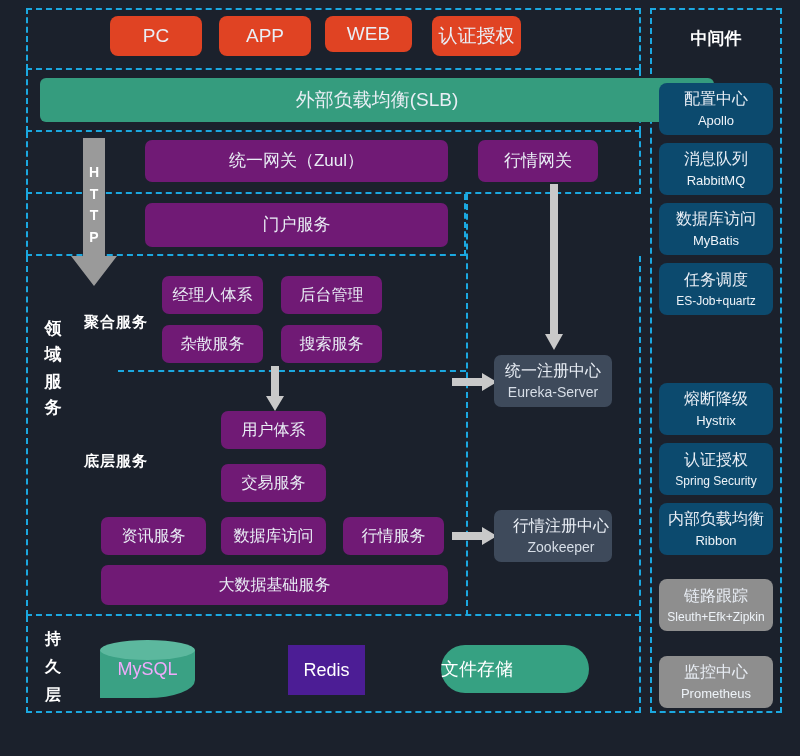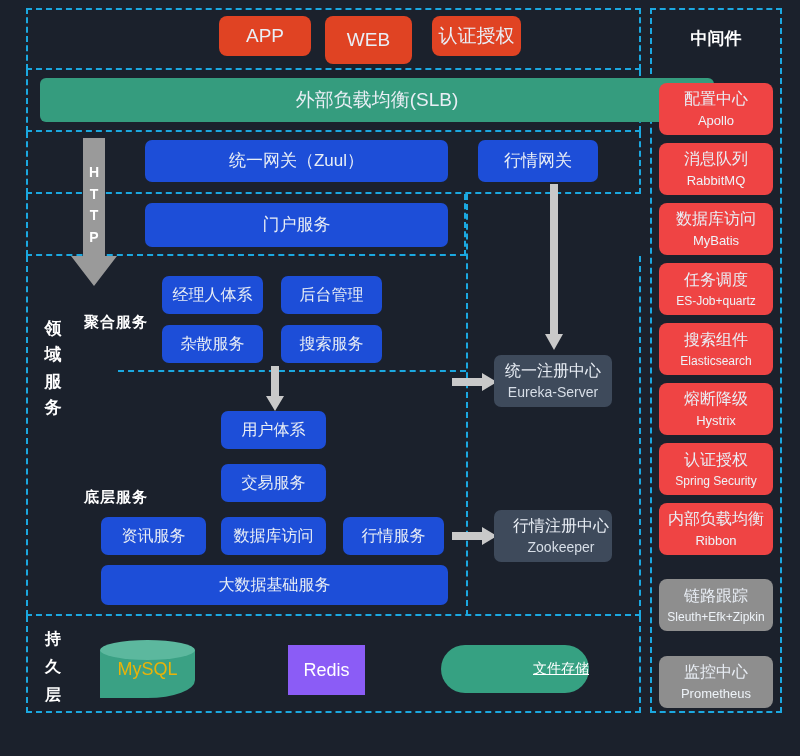"PC" div.node { html: none -> <div> <span>PC</span> </div> }
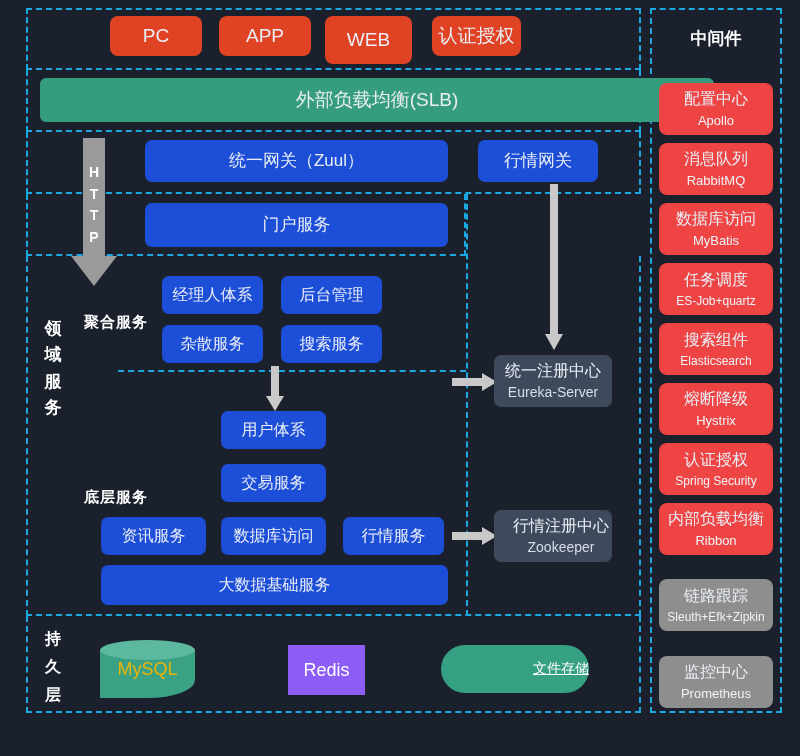"WEB" div.node { height: 48px -> 36px }
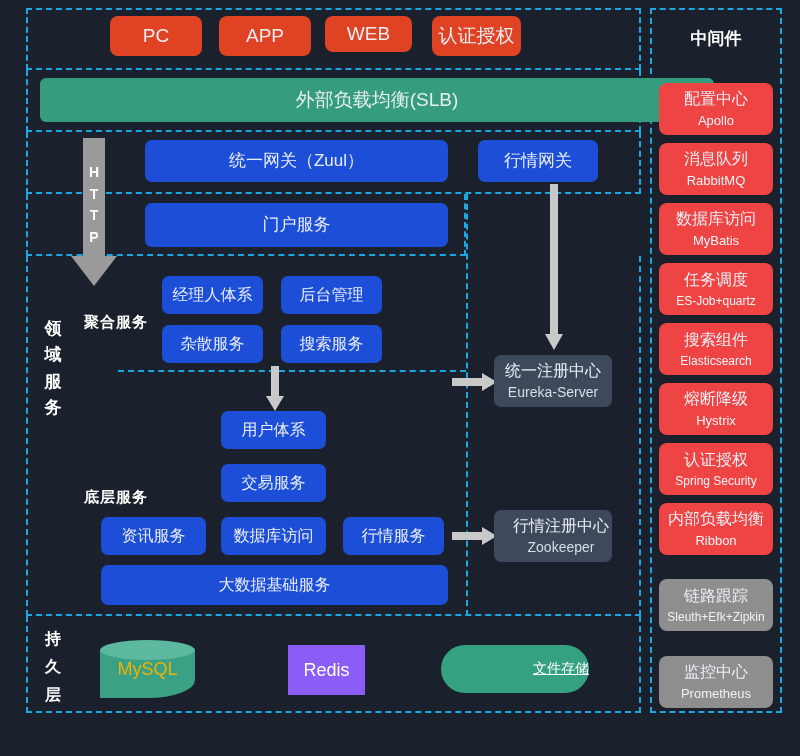"配置中心" .mw { background: #ef4444 -> #0c4a6e }
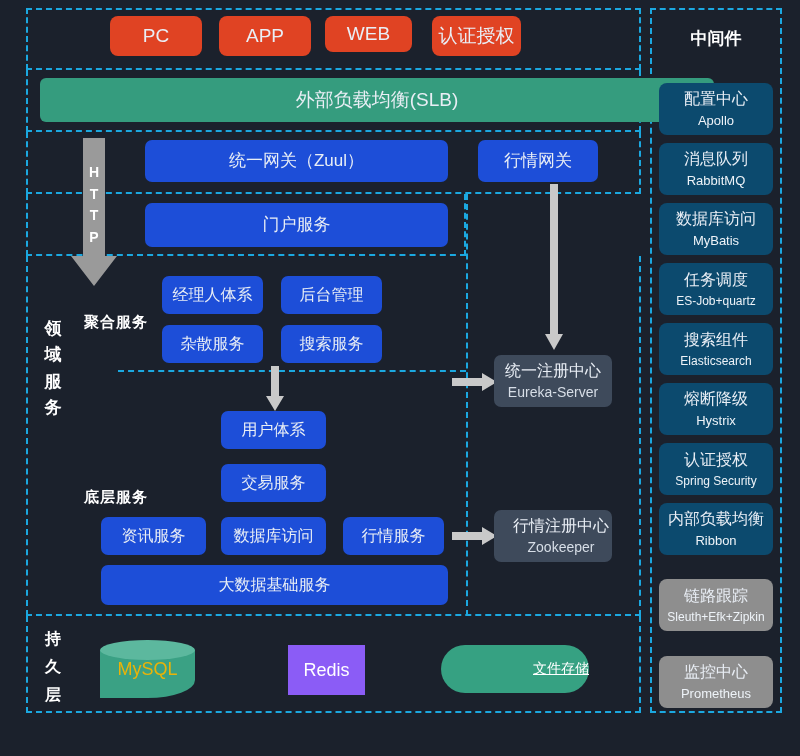"统一网关（Zuul）" .svc { background: #1d4ed8 -> #701a75 }
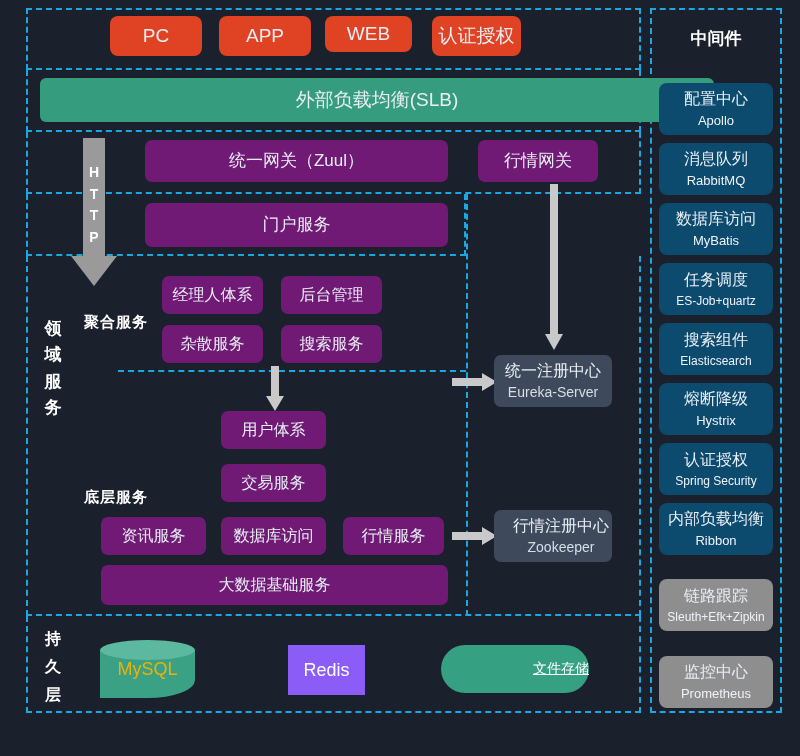"搜索组件" div.node { html: <div> <span>搜索组件</span> <span>Elasticsearch</span> </div> -> none }
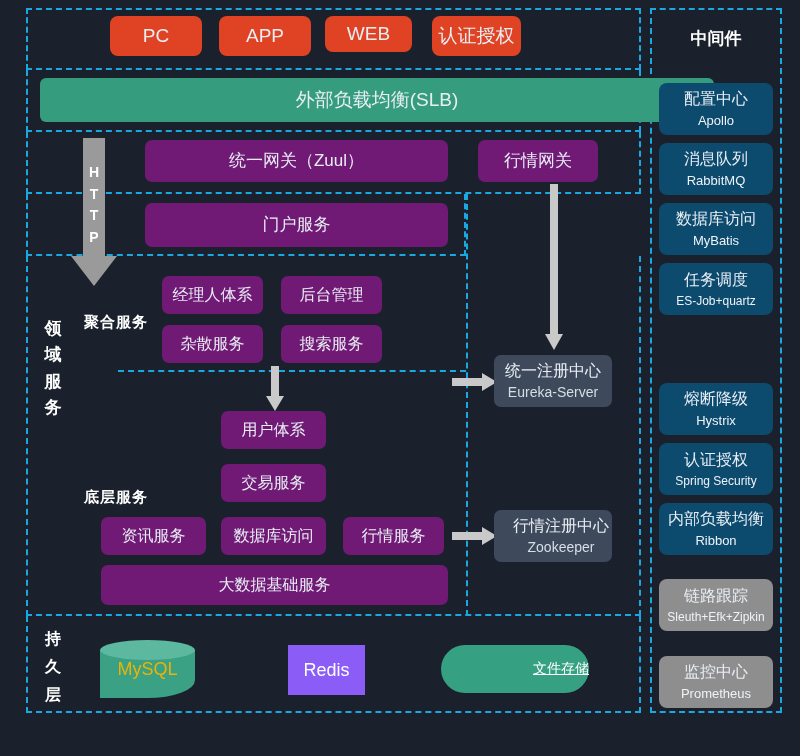"底层服务" div.cap { margin-top: 36px -> none }
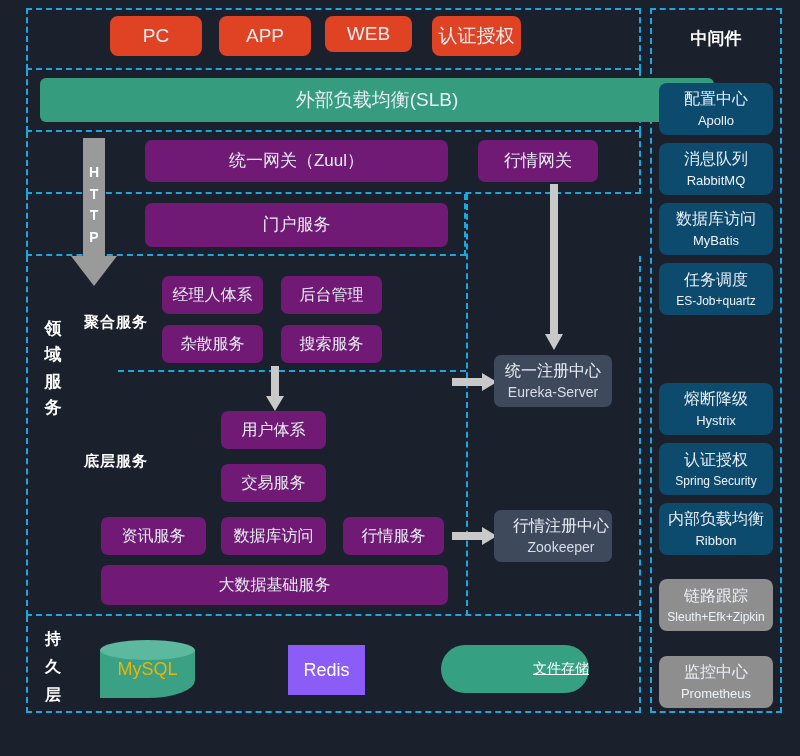"MySQL" .cyl .lbl { color: #eab308 -> #f0abfc }
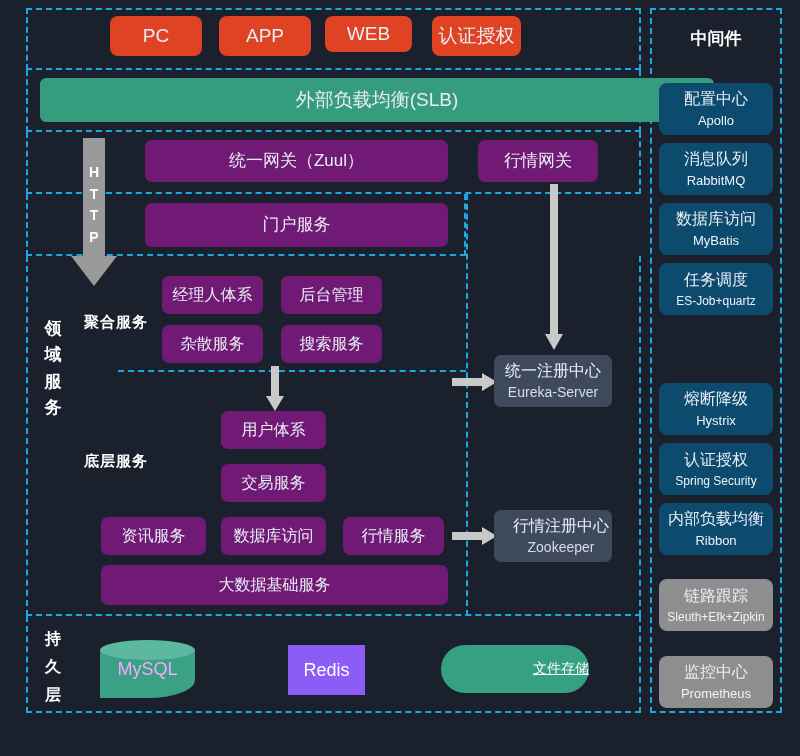"Redis" .rect { background: #8b5cf6 -> #4c1d95 }
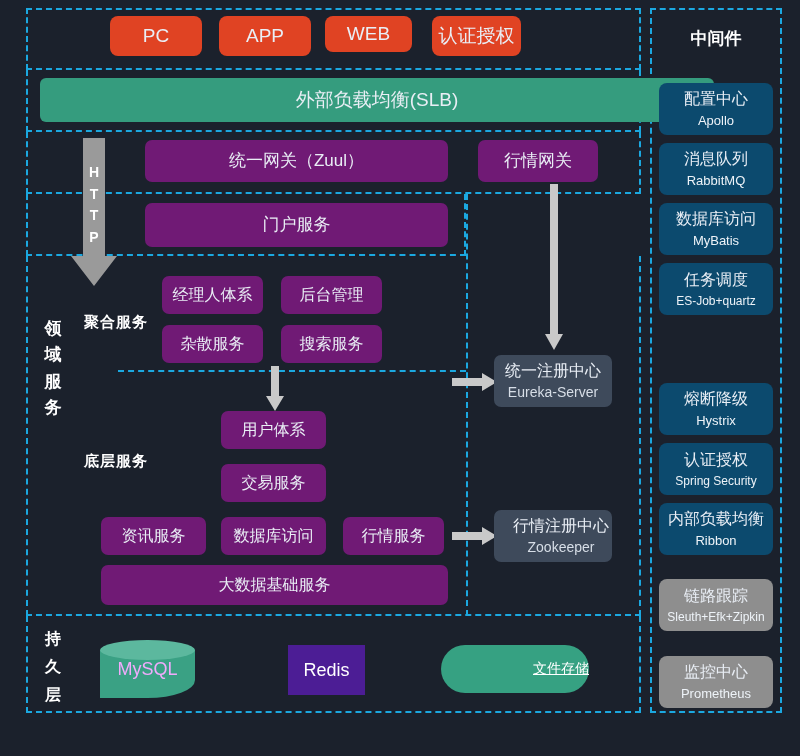"文件存储" .pill { font-size: 14px -> 18px; justify-content: flex-end -> flex-start; text-decoration: underline -> none }
